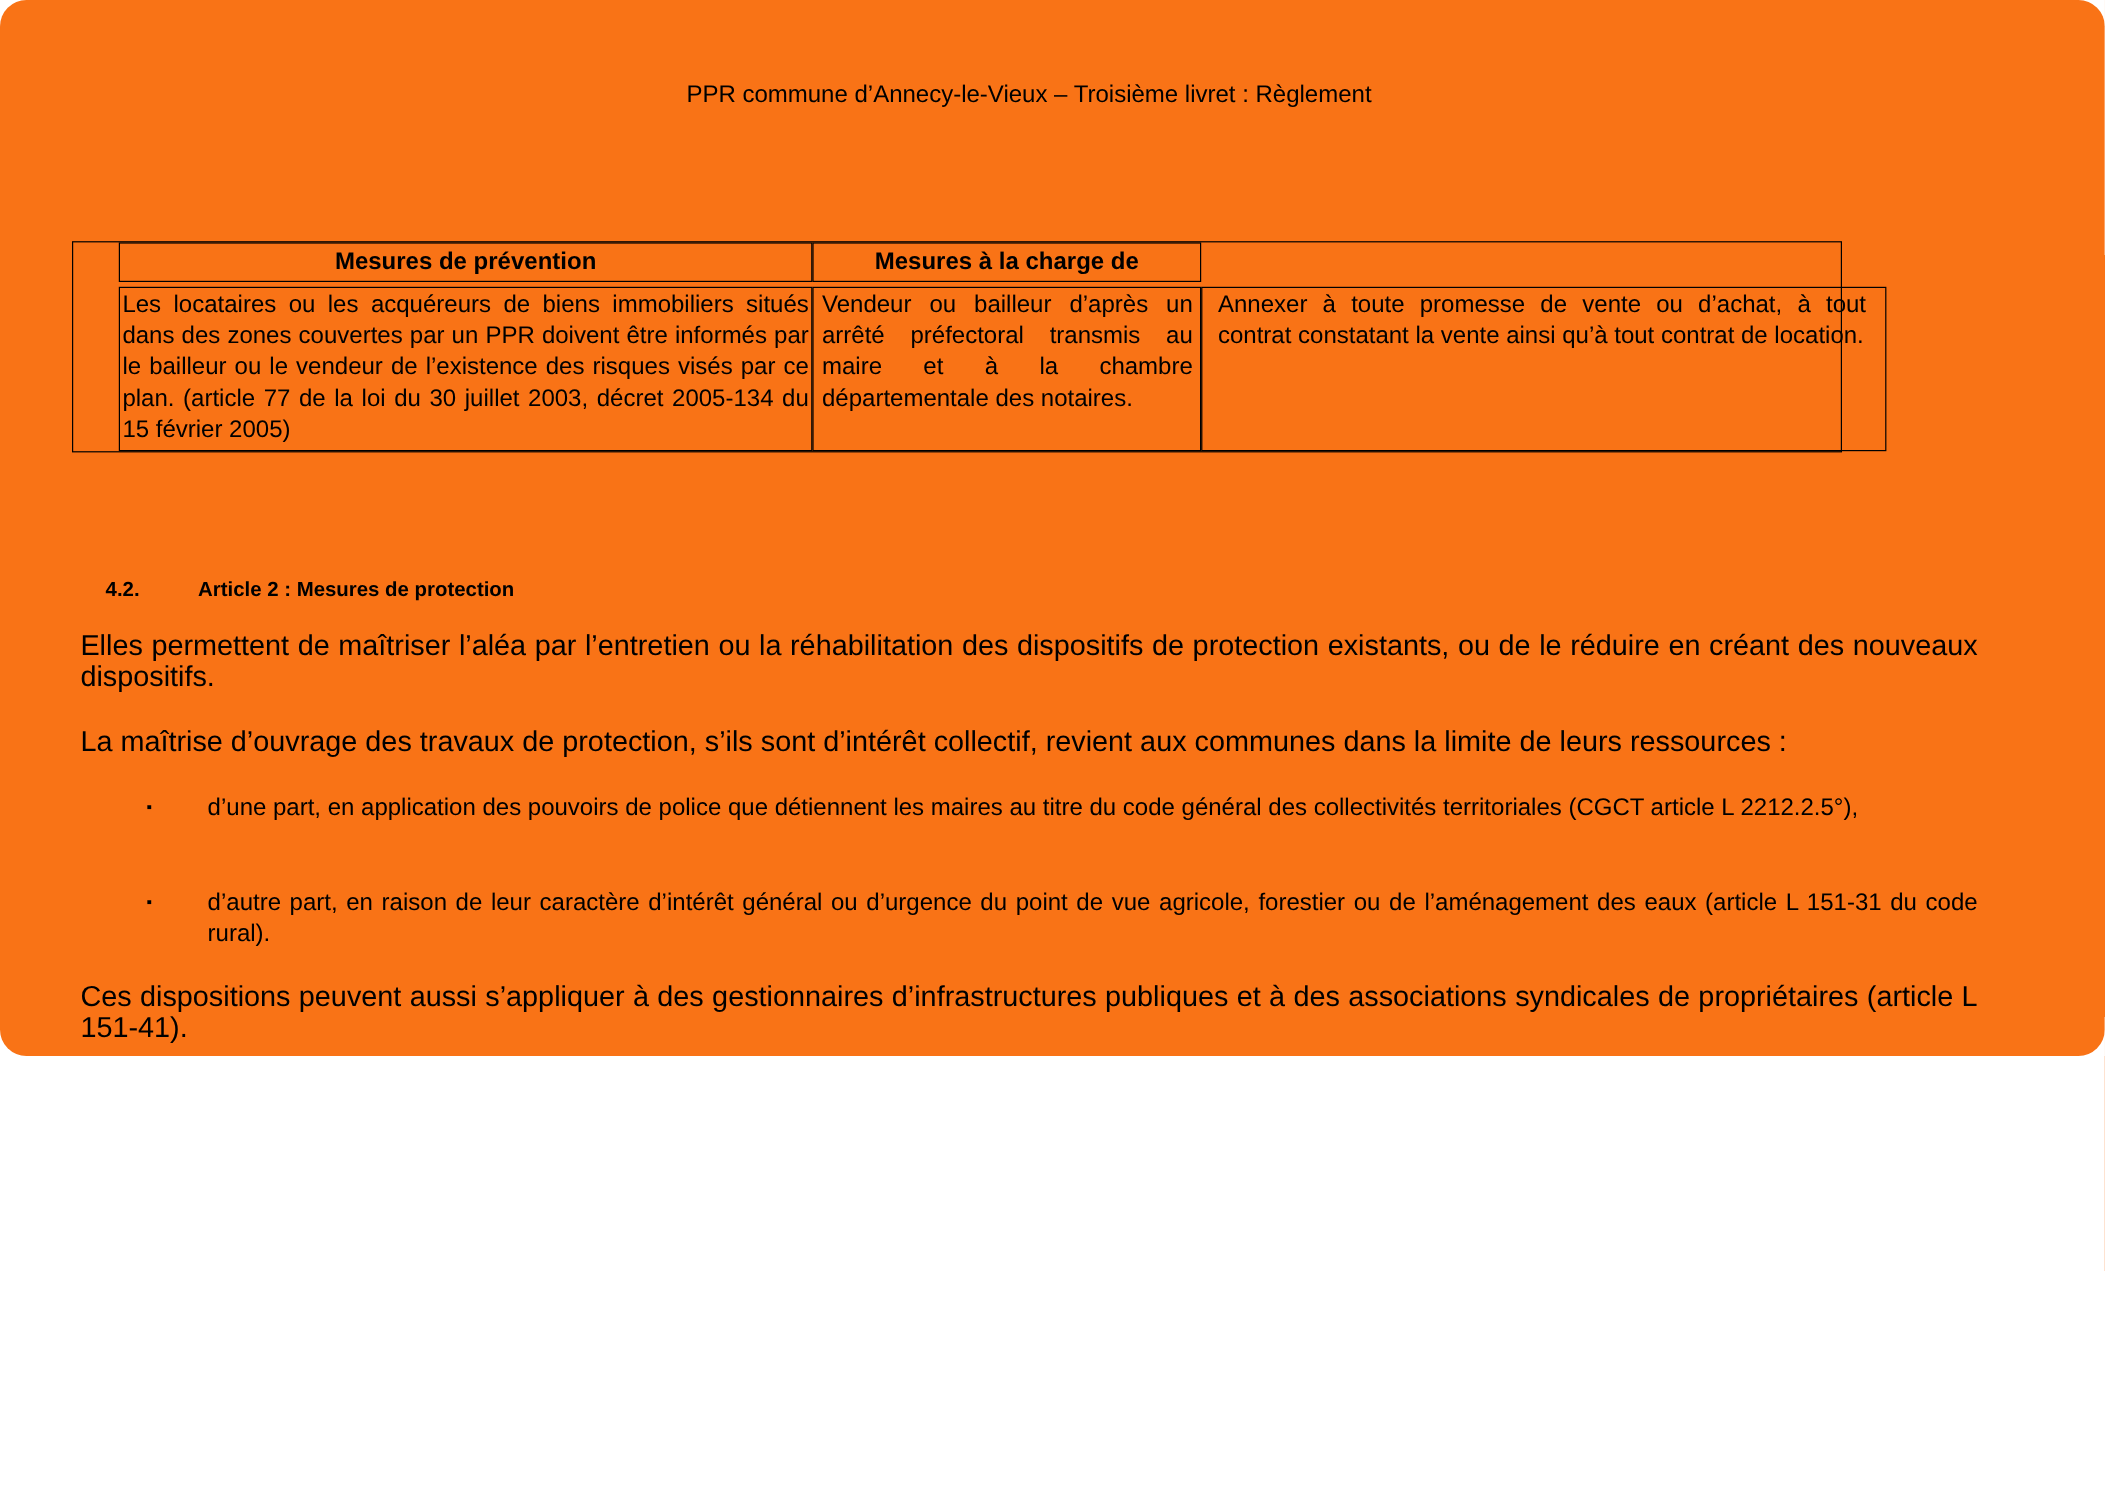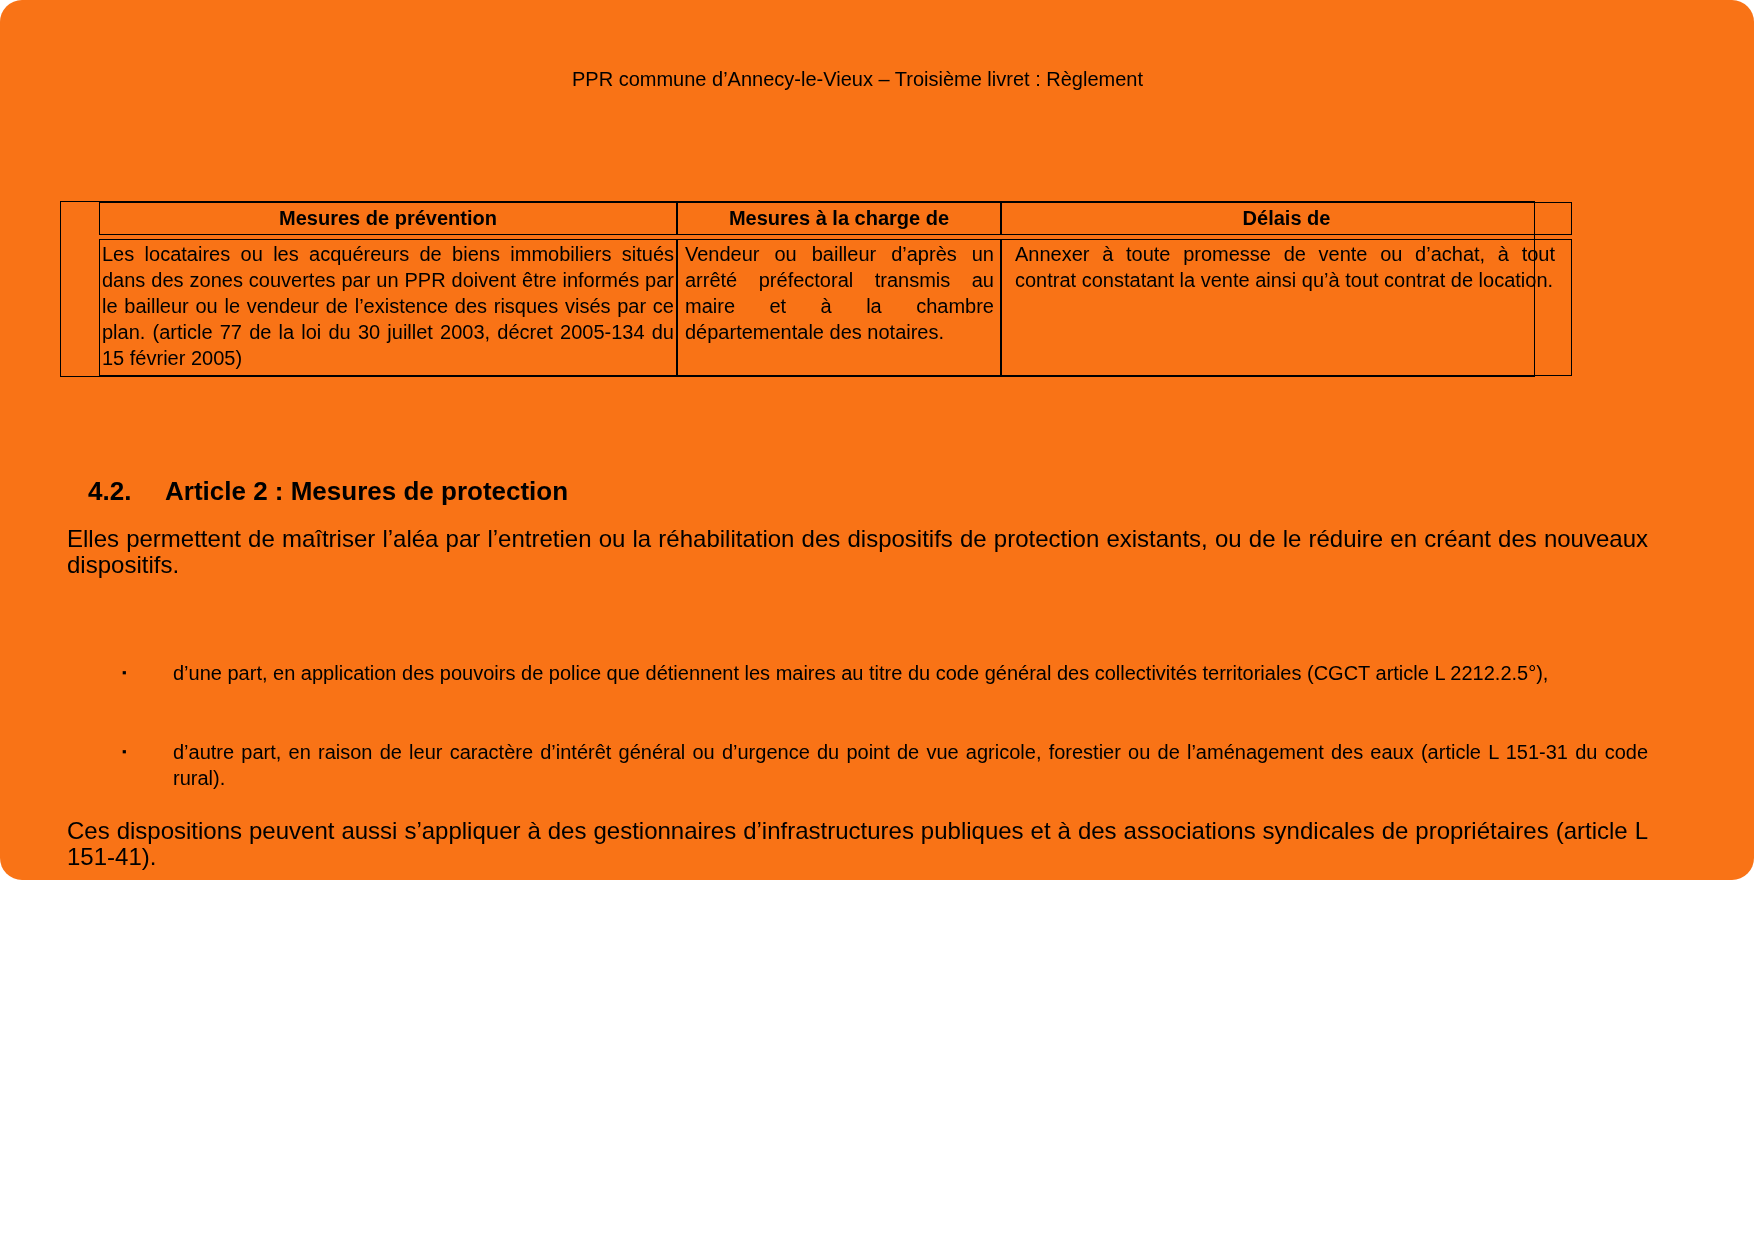"Délais de" div.tbl-cell { html: <div>Délais de</div> -> none }
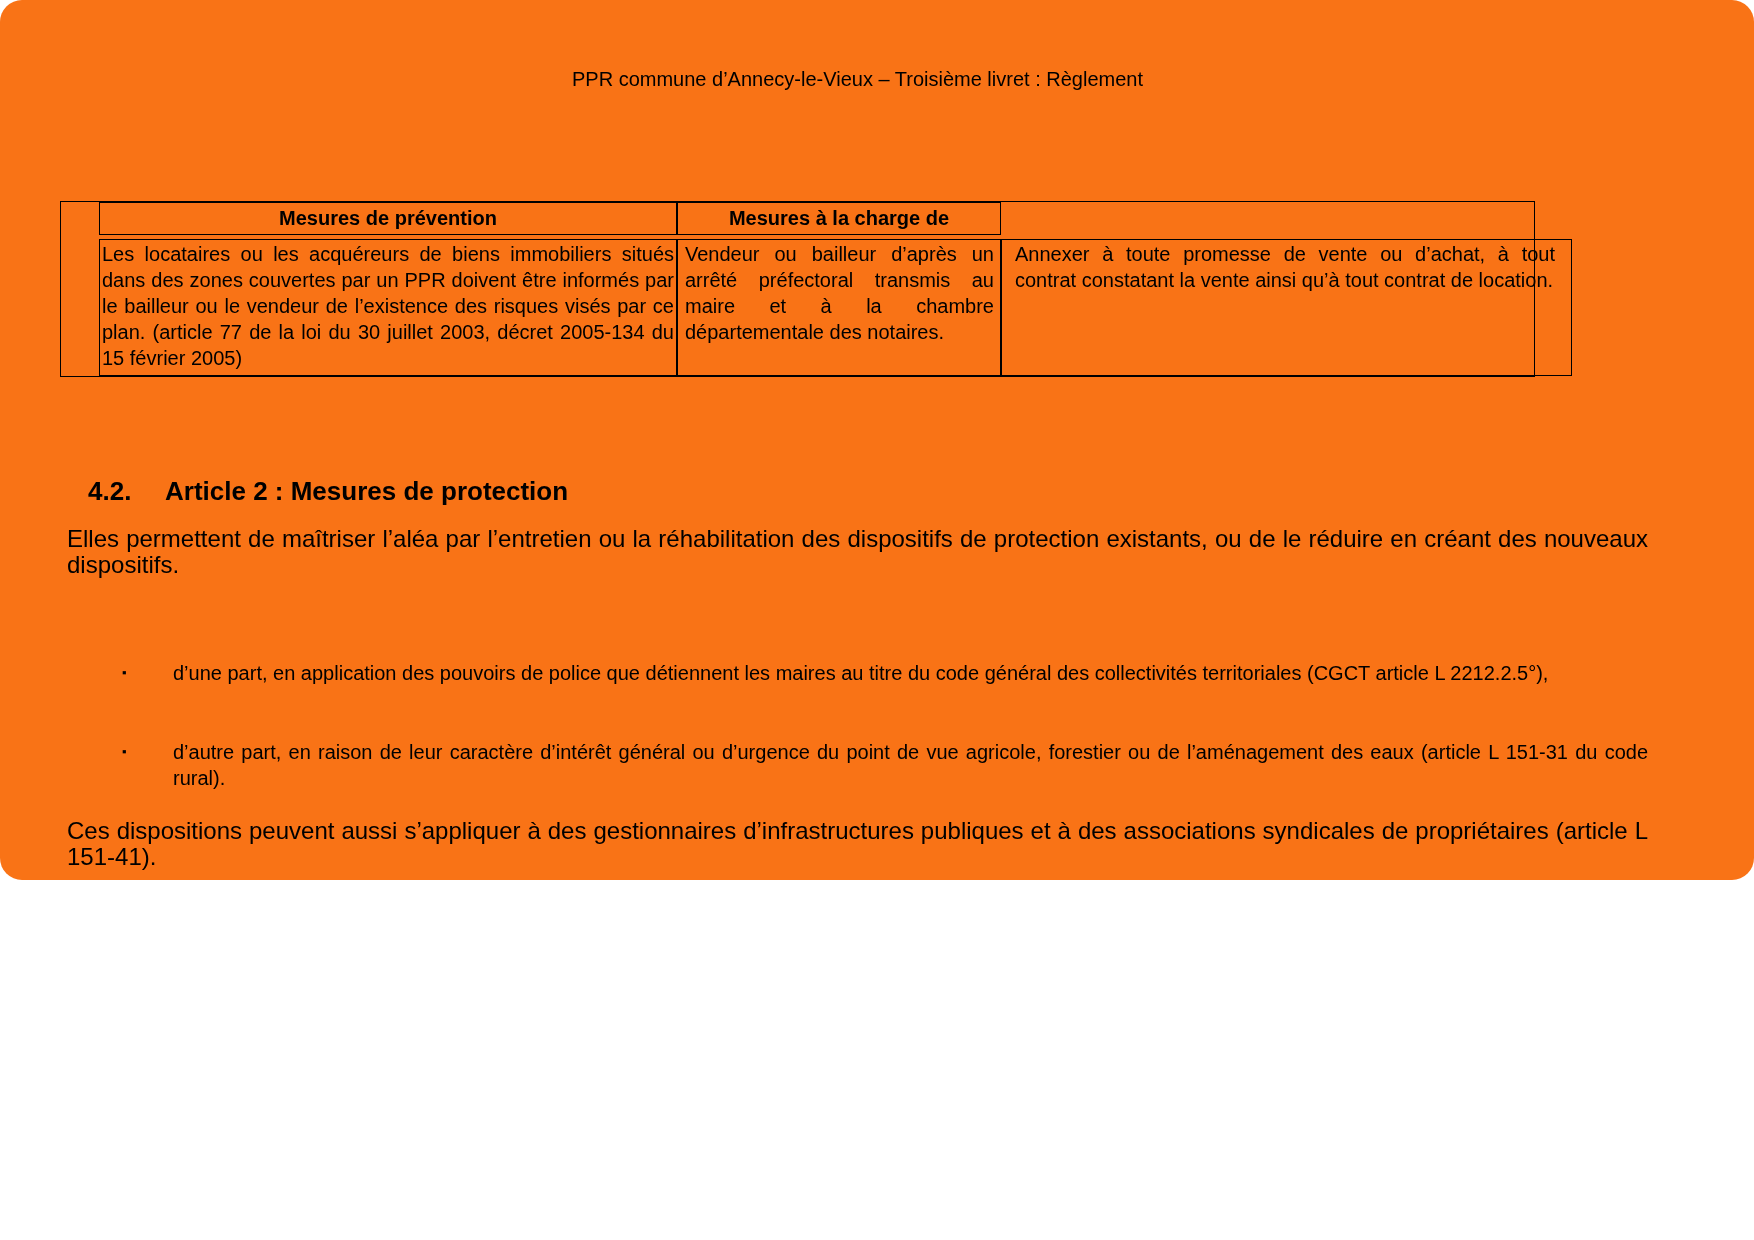"4.2." .section-heading { font-size: 26px -> 17px }
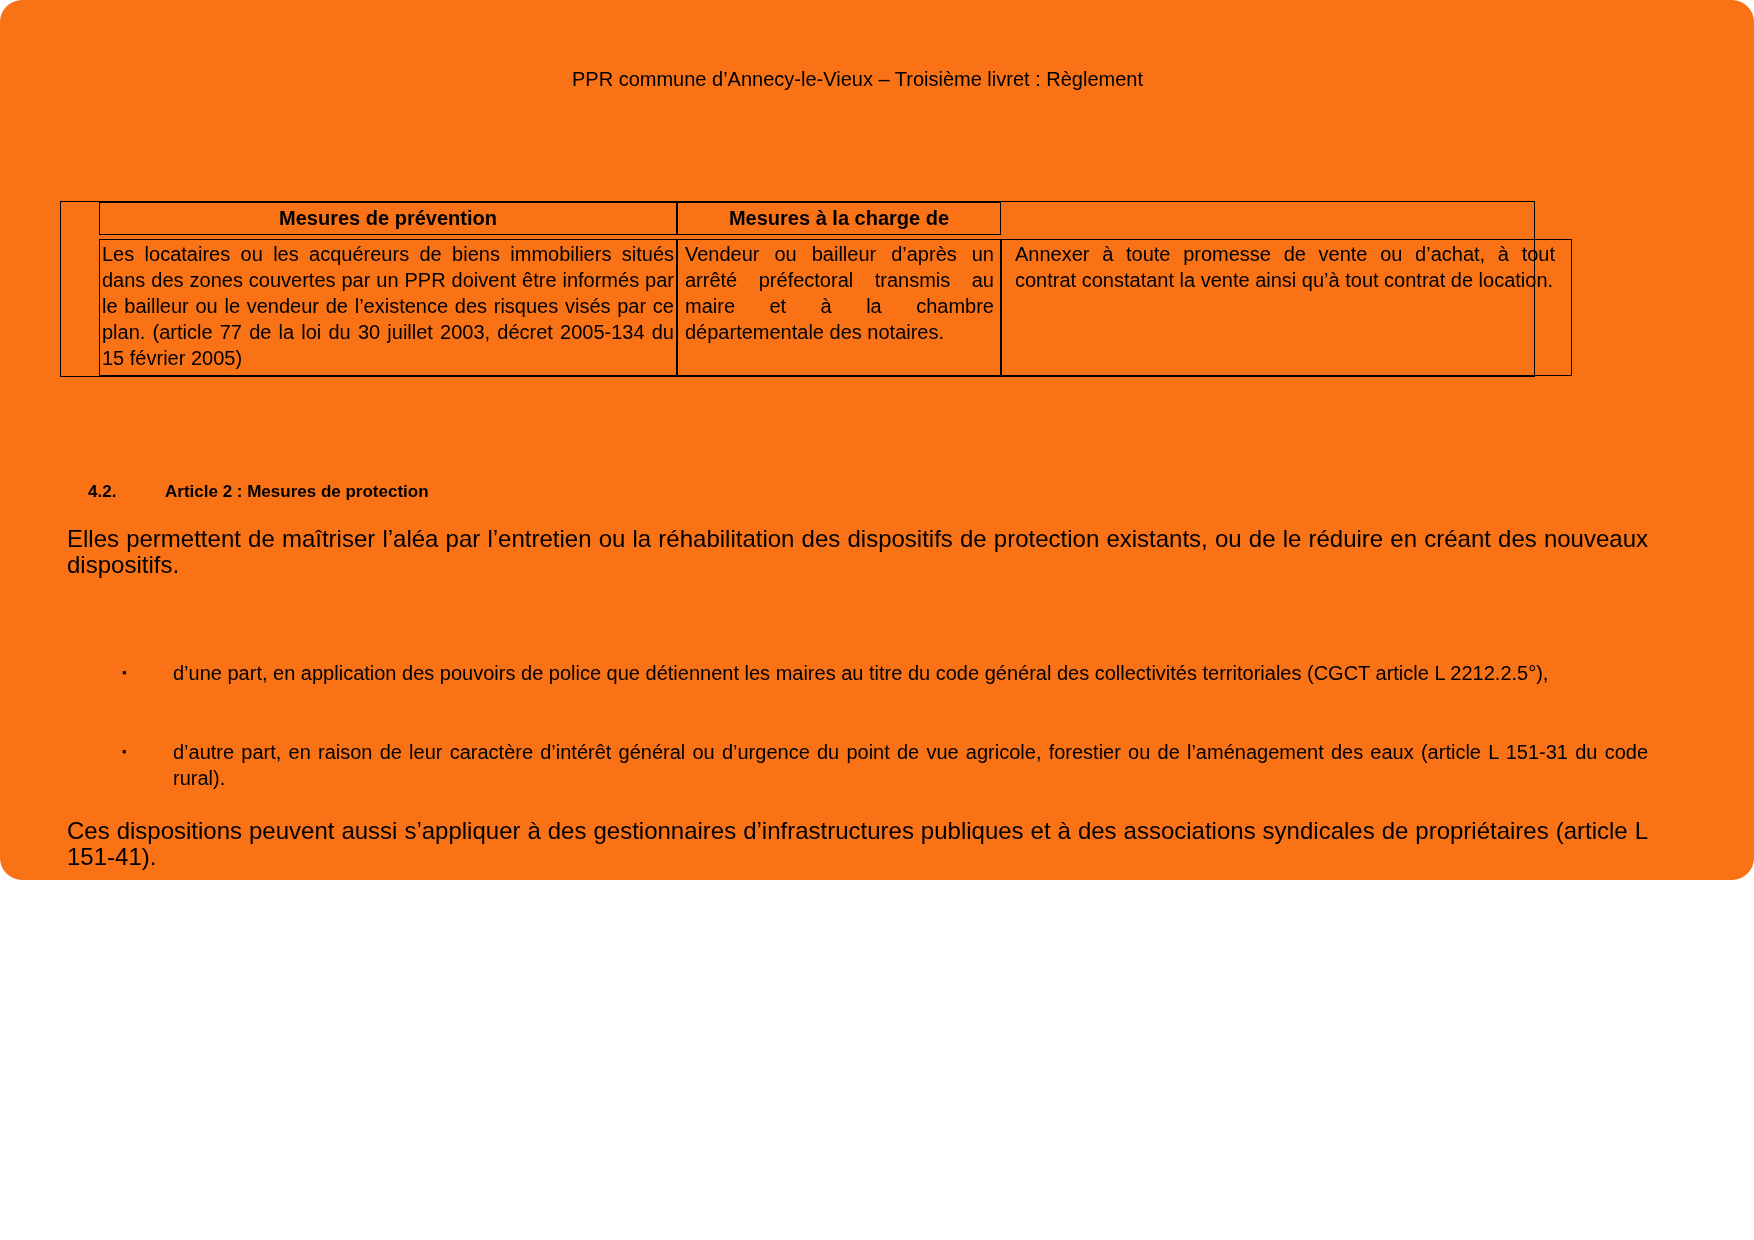"La maîtrise d’ouvrage des travaux" div.para { html: none -> <div>La maîtrise d’ouvrage des travaux de protection, s’ils sont d’intérêt collectif, revient aux communes dans la limite de leurs ressources :</div> }
